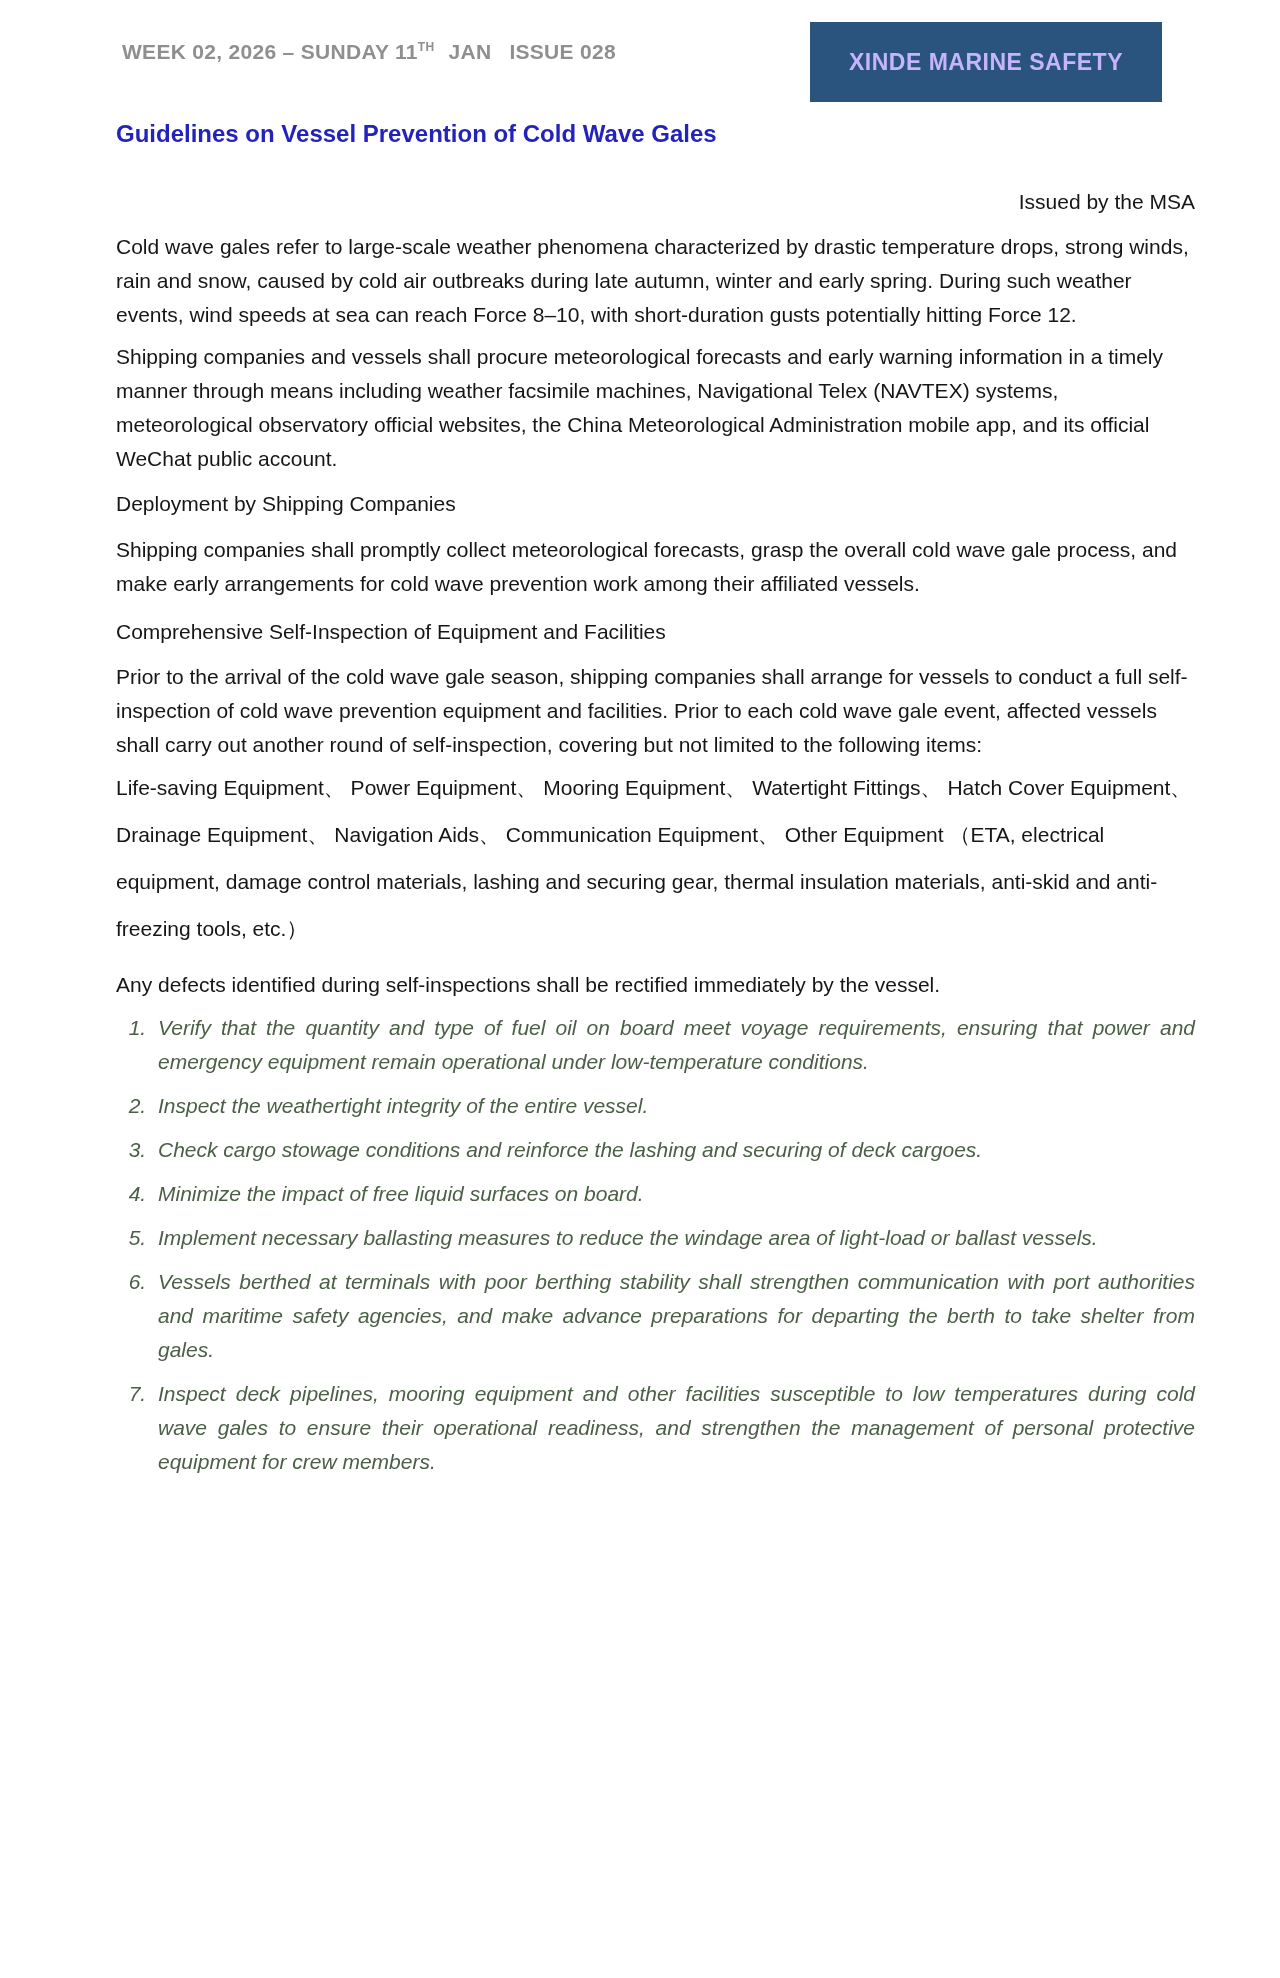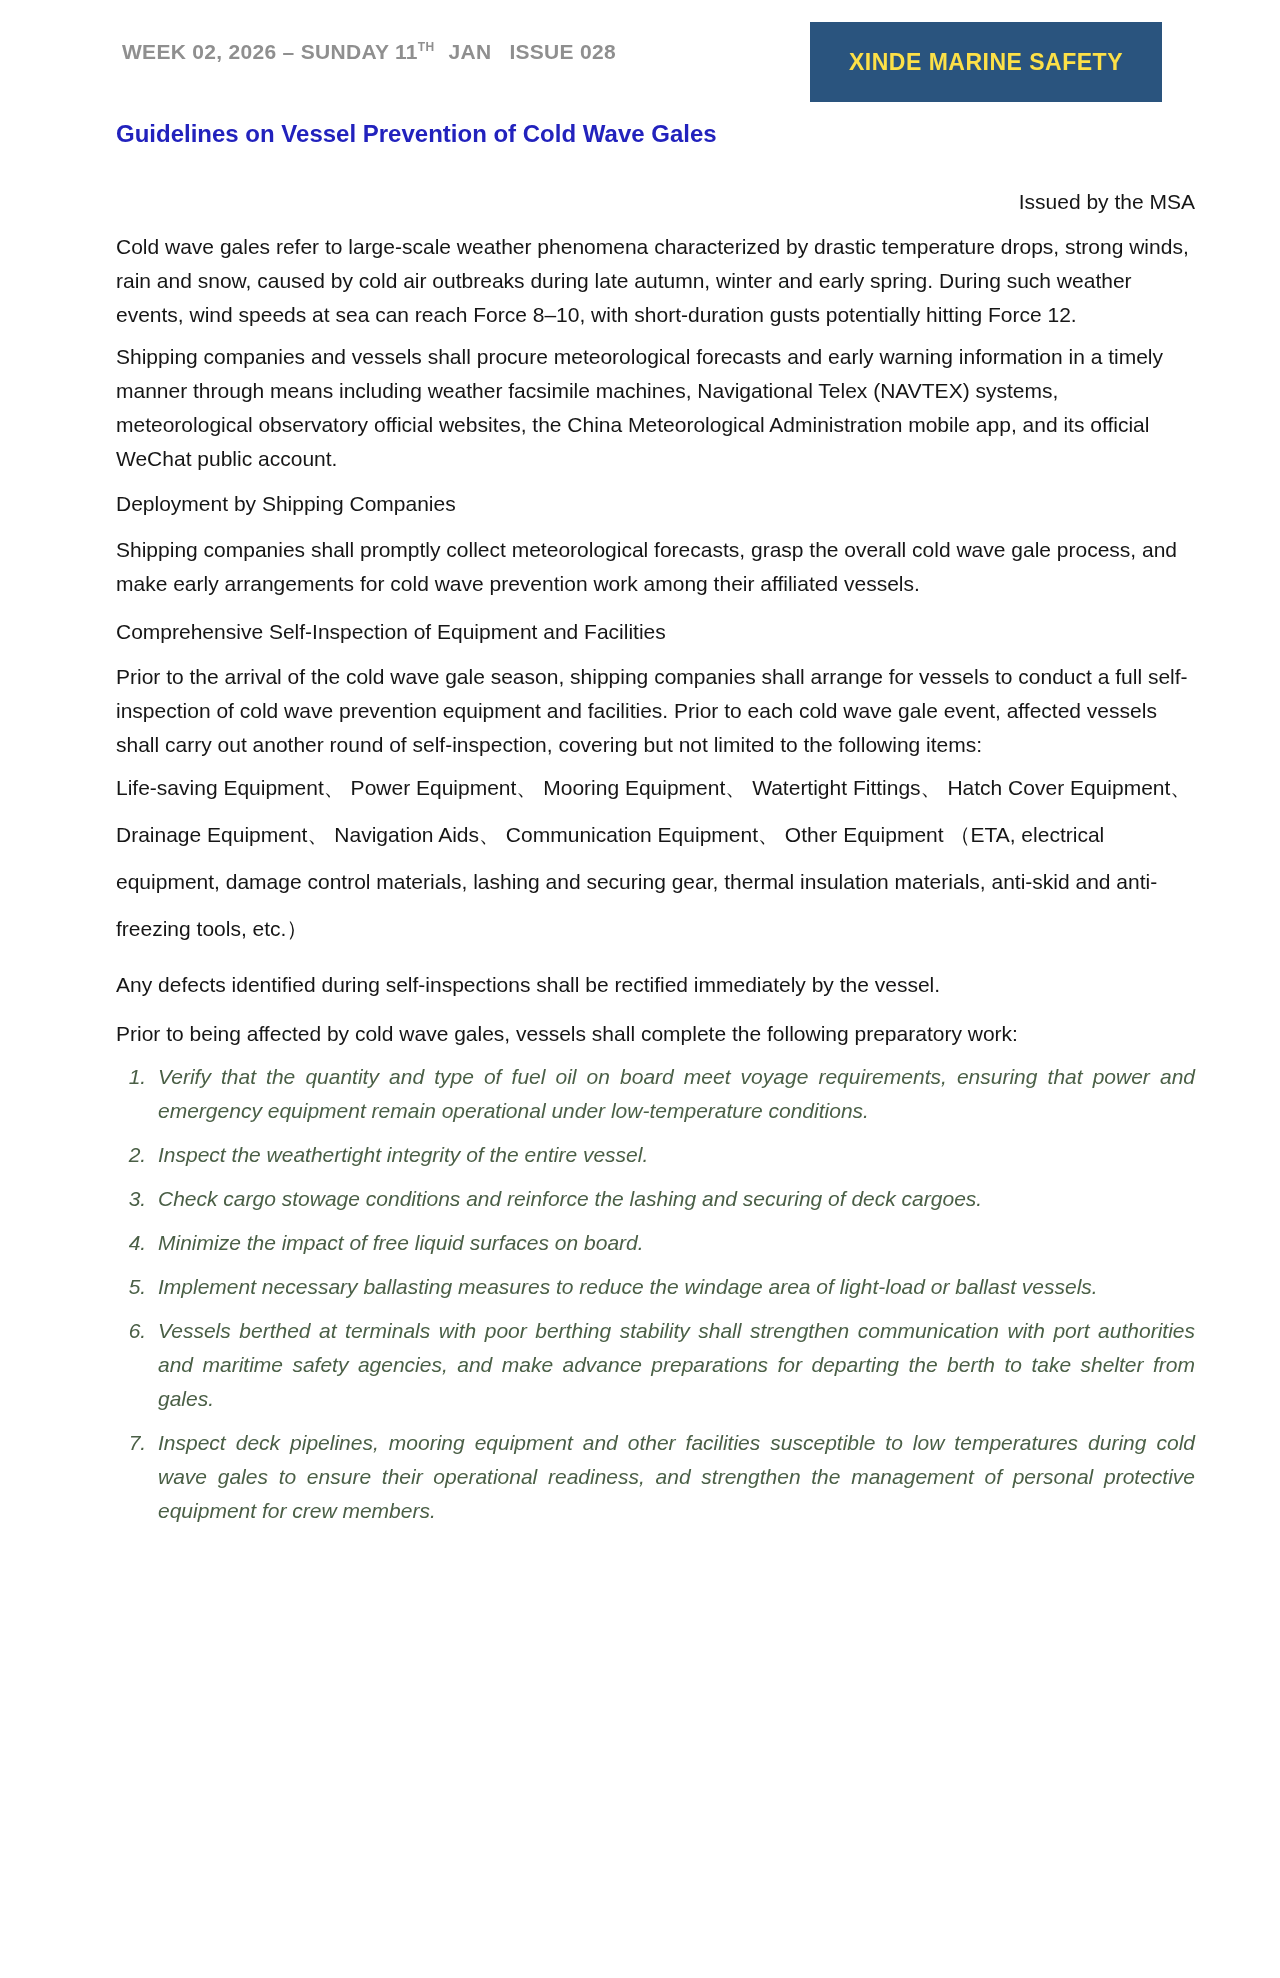"XINDE MARINE SAFETY" .brand-box { color: #fde047 -> #c4b5fd }
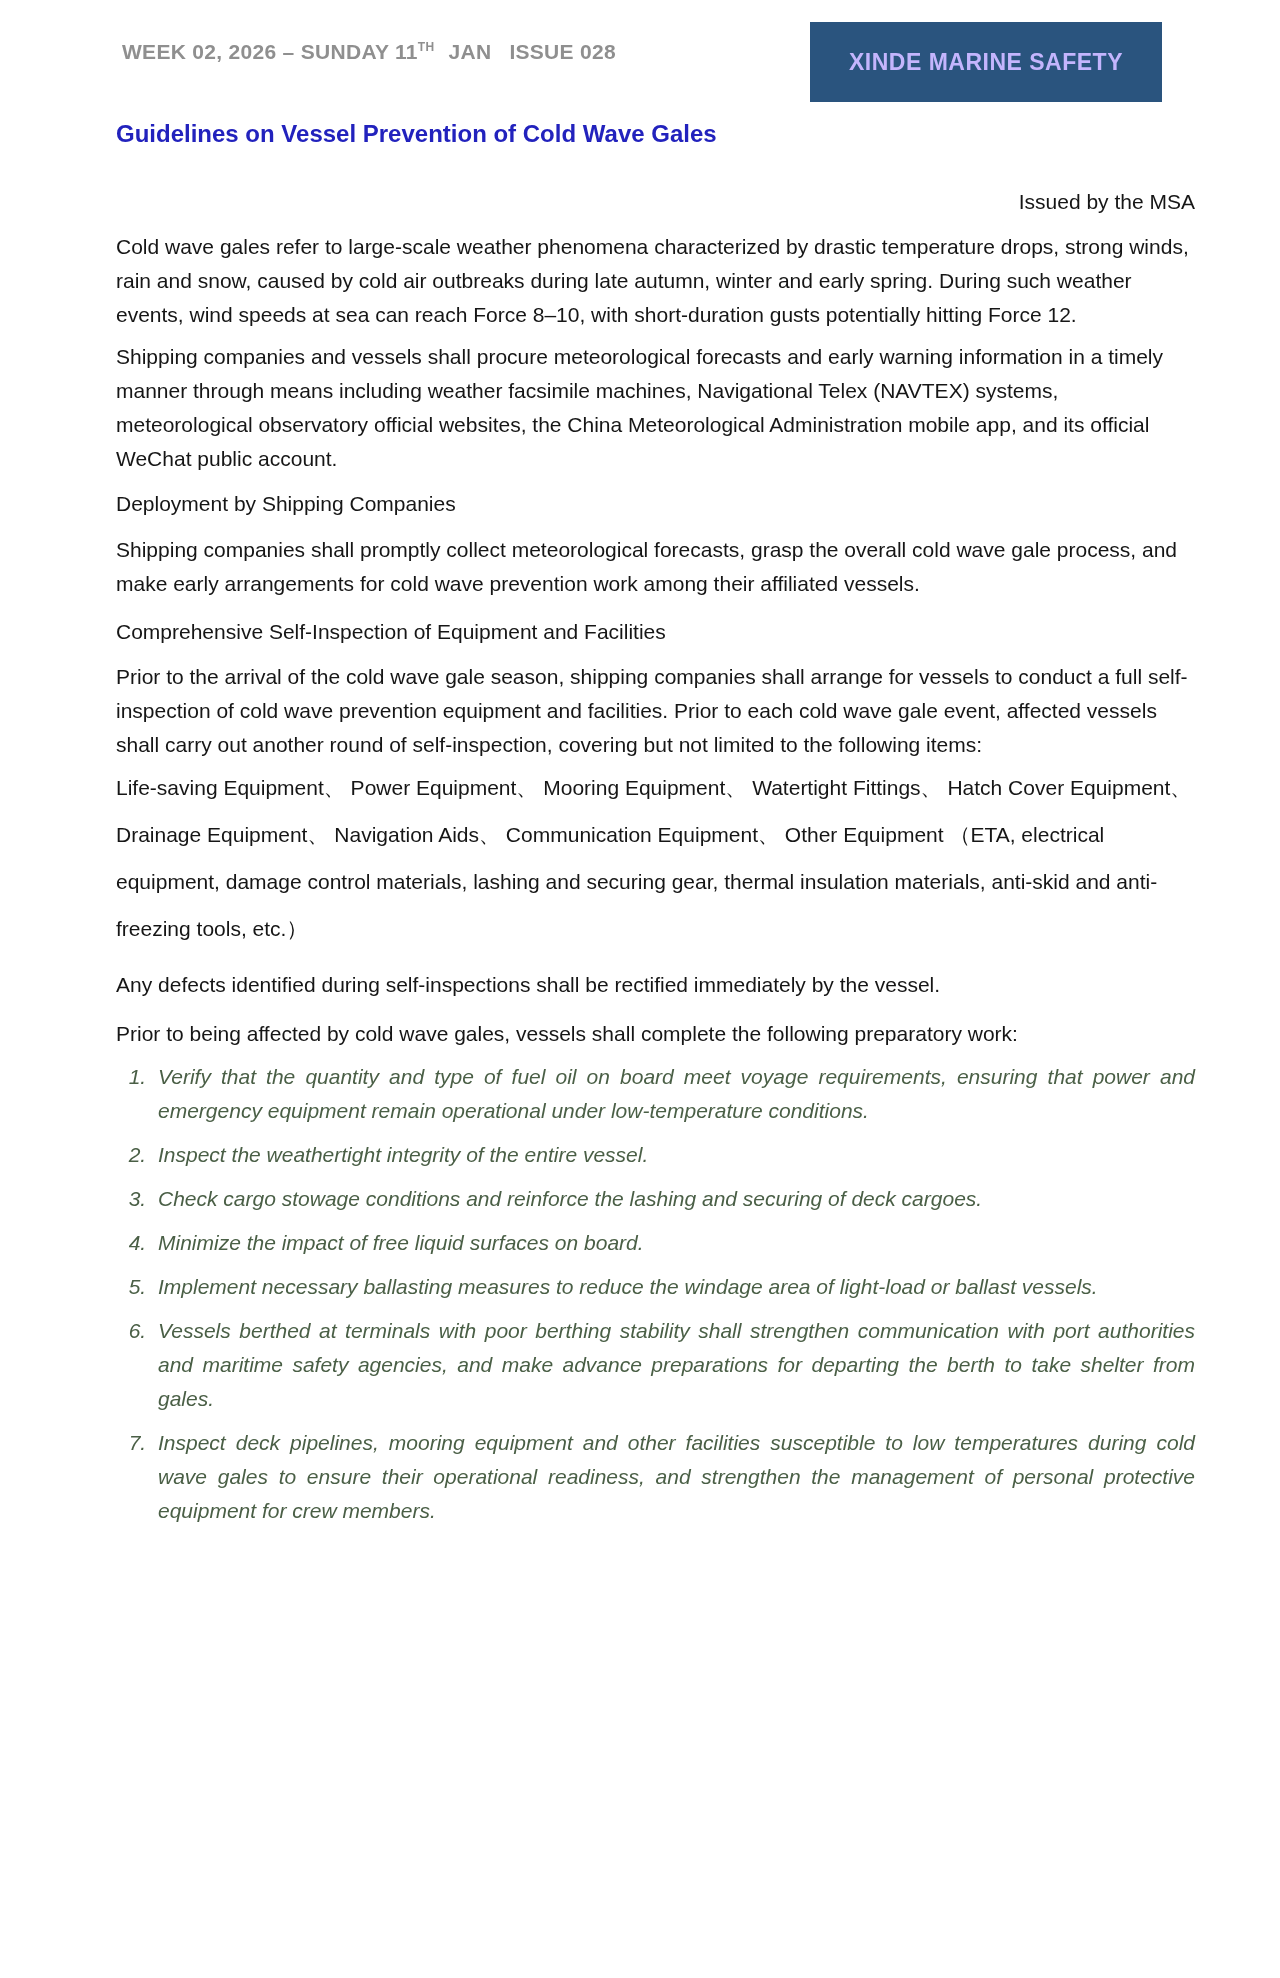"Prior to being affected by" p.prep { html: <p>Prior to being affected by cold wave gales, vessels shall complete the following preparatory work:</p> -> none }
